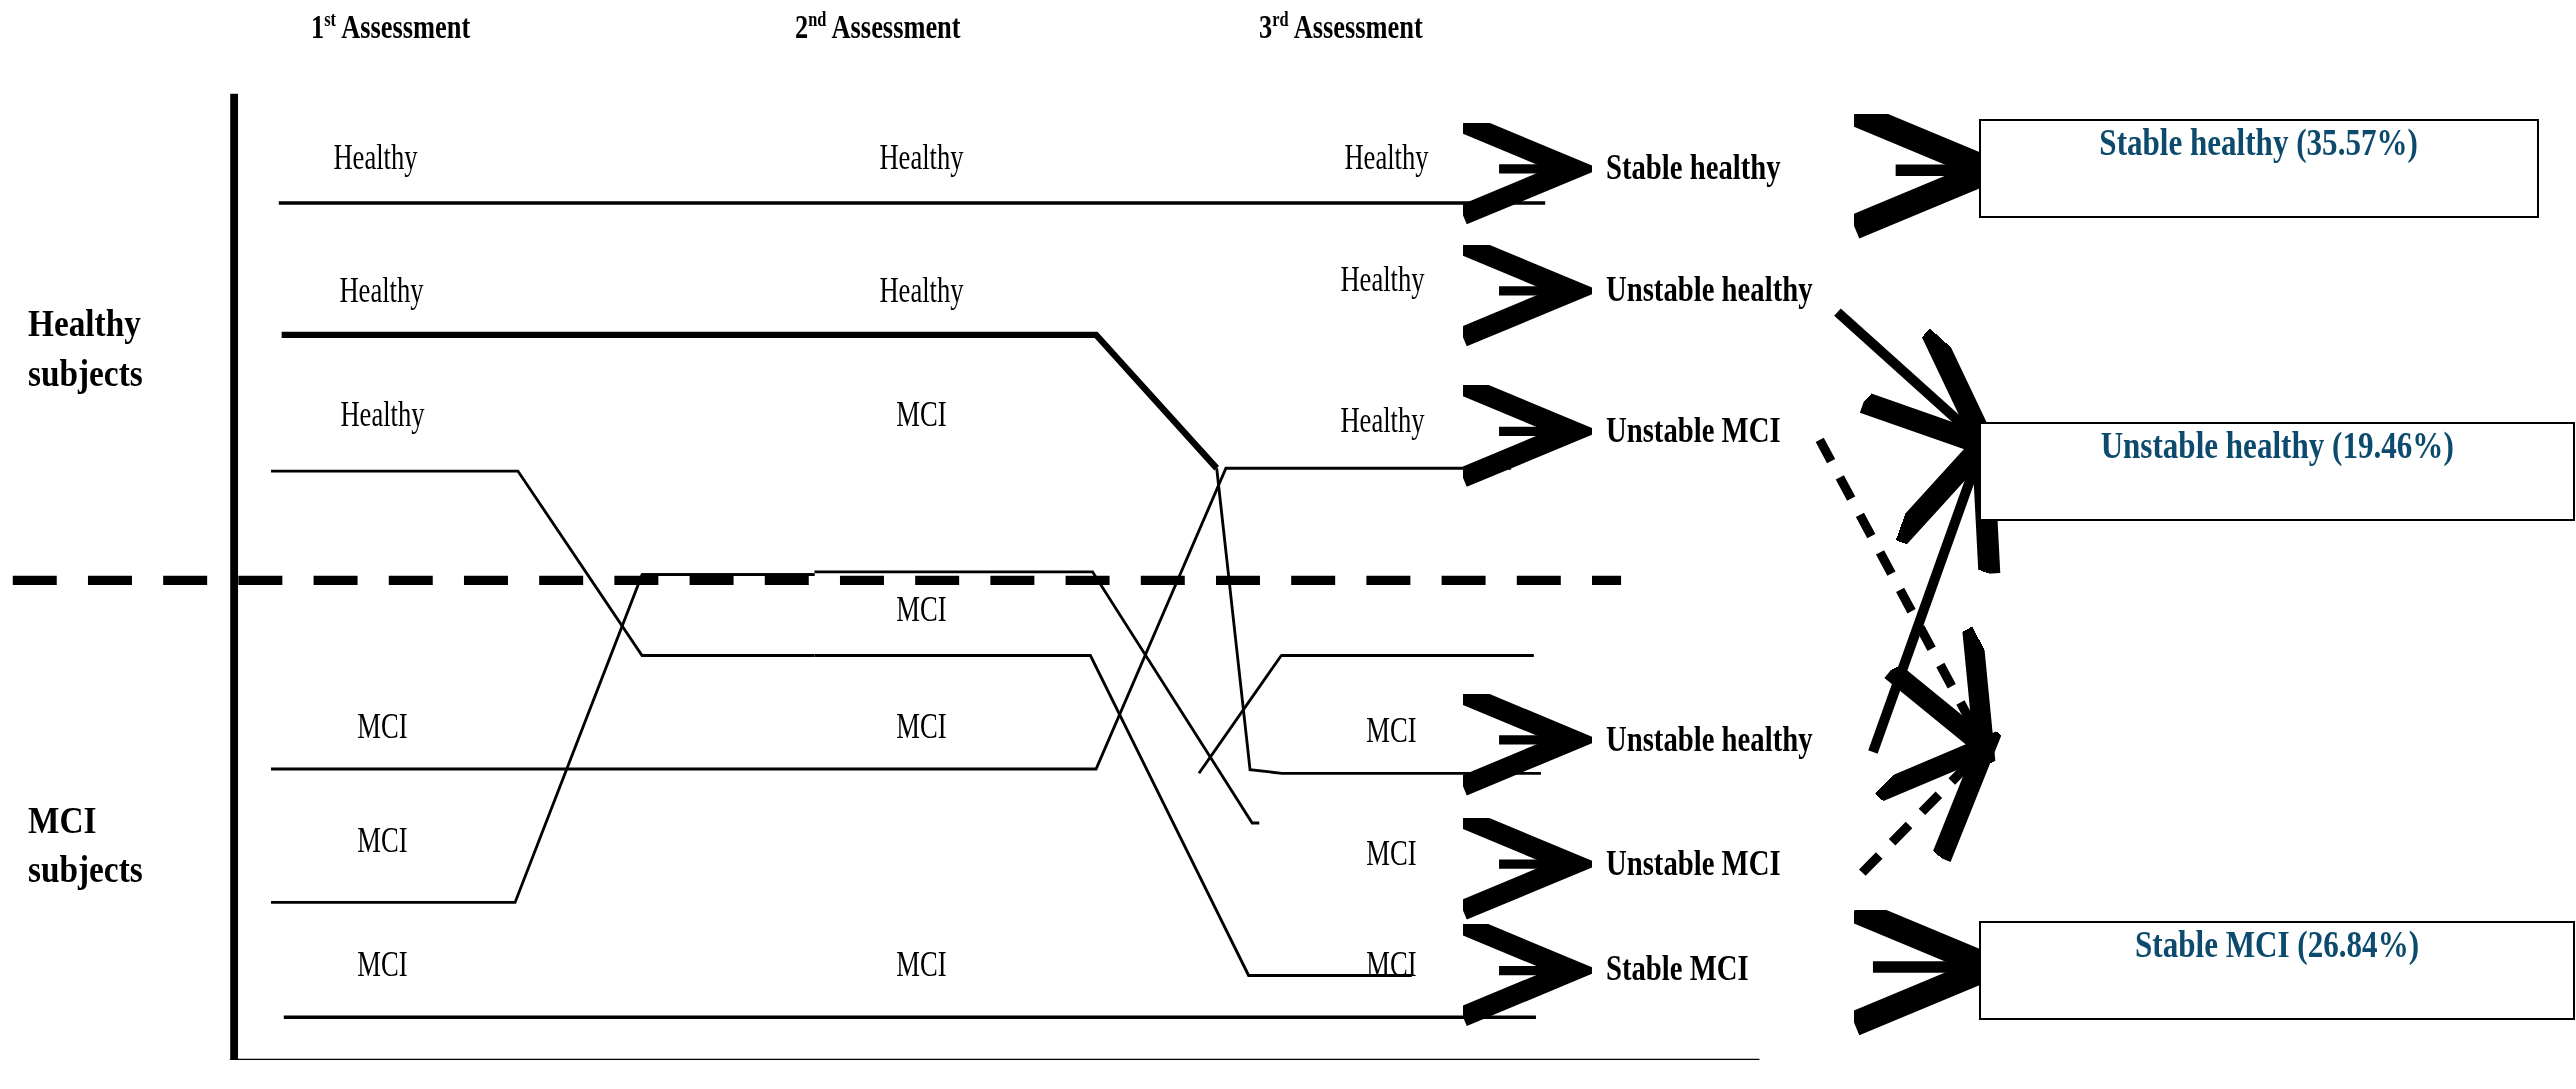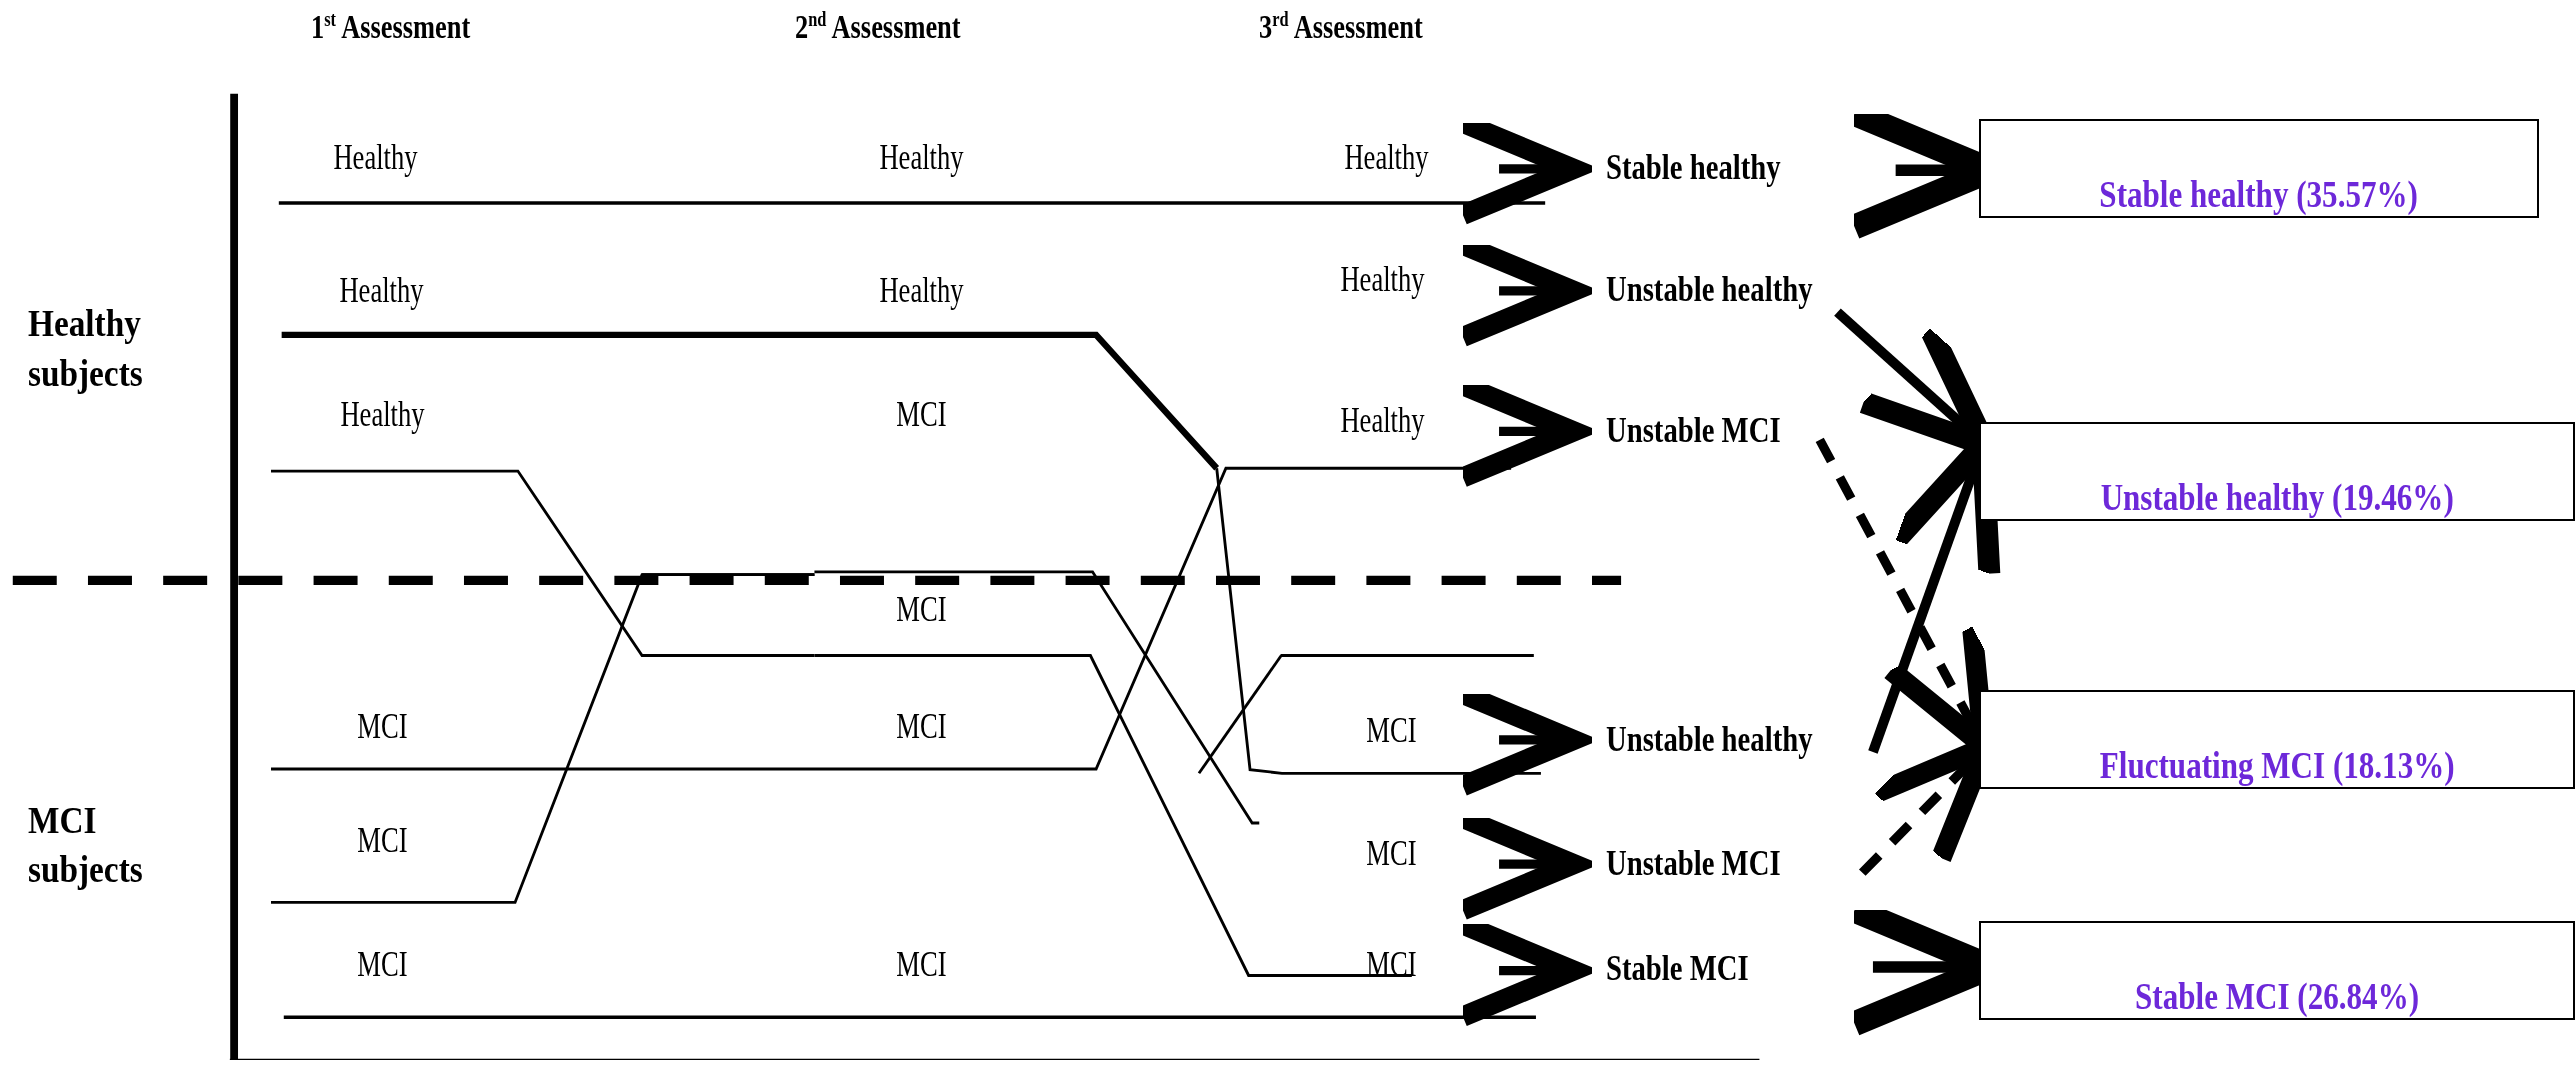"Stable healthy (35.57%)" .boxlbl { align-items: flex-end -> flex-start; color: #6d28d9 -> #0c4a6e }
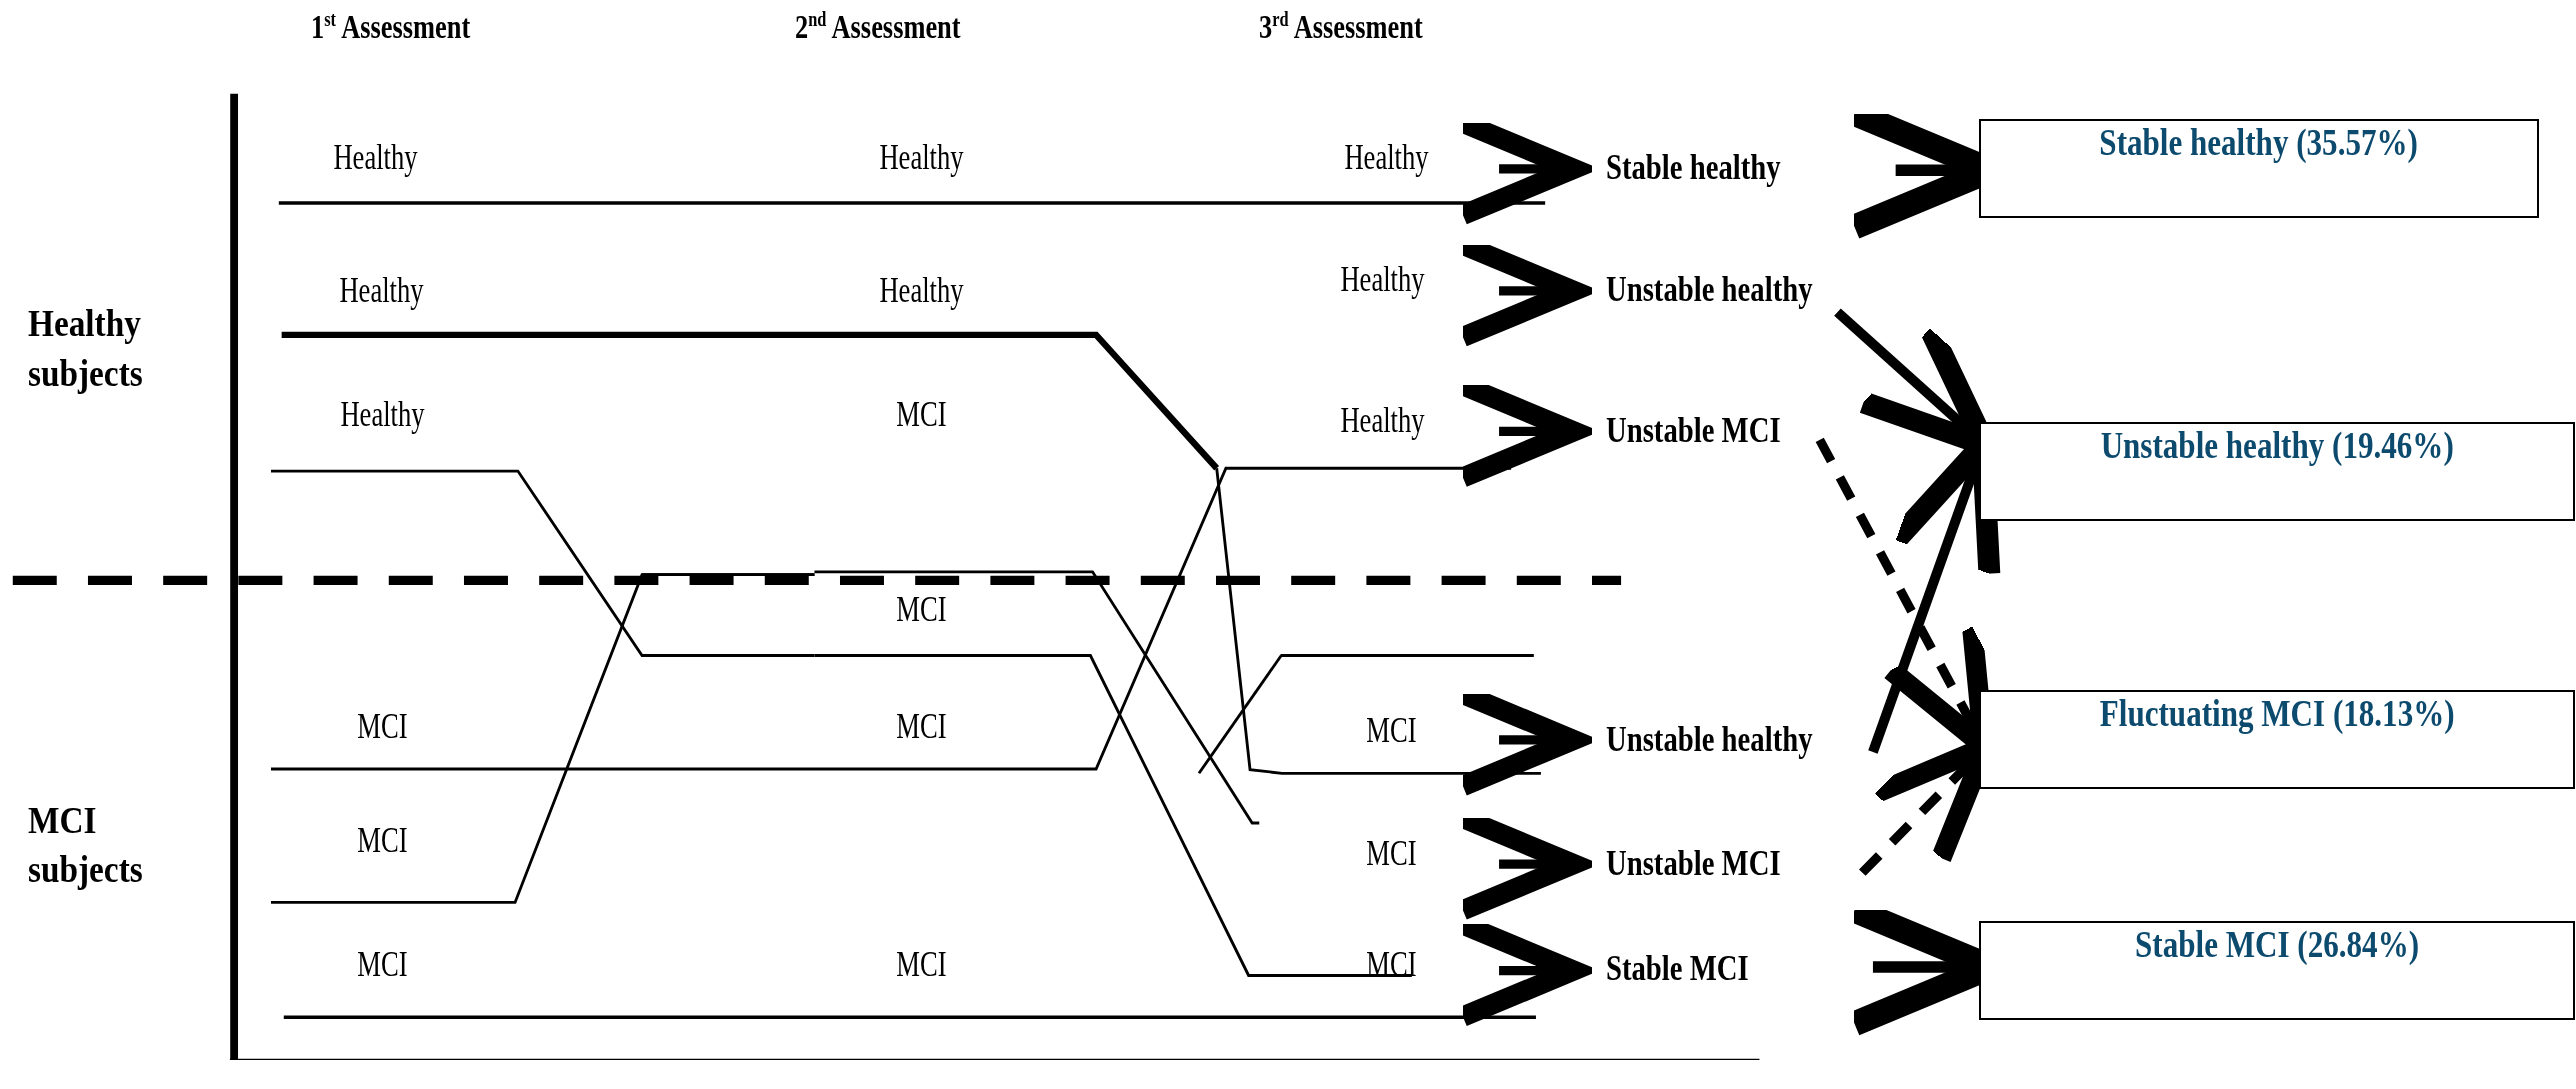"Fluctuating MCI (18.13%)" div.boxlbl { html: <div> <span>Fluctuating MCI (18.13%)</span> </div> -> none }
